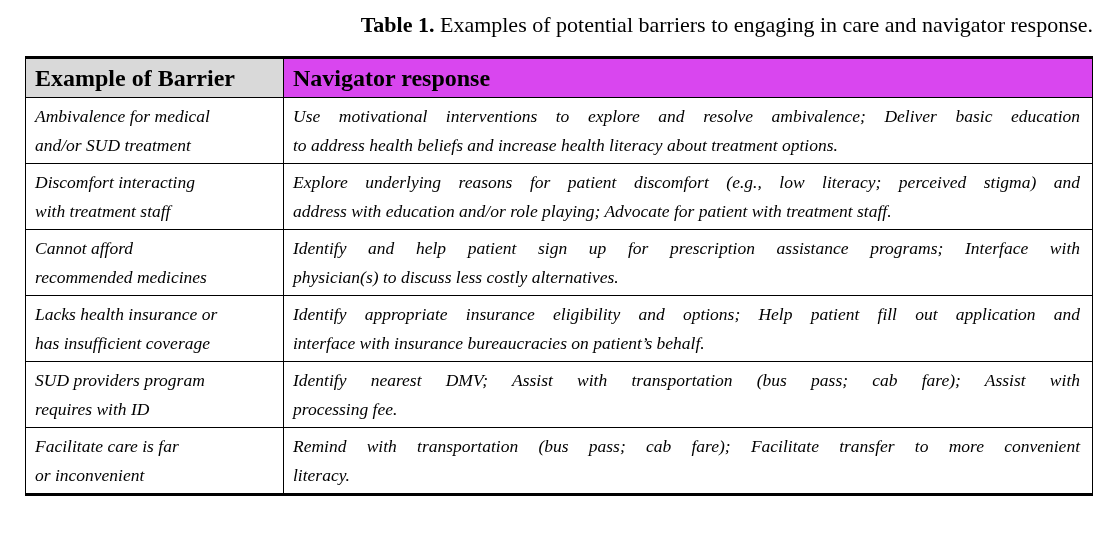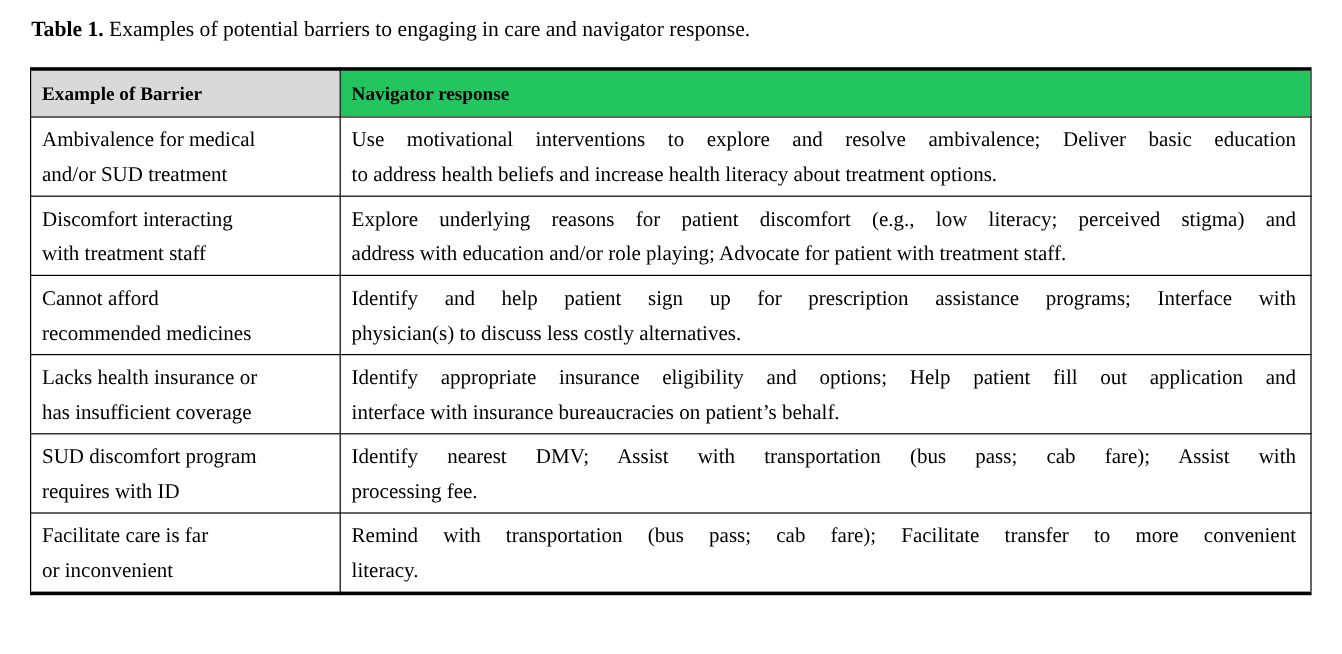"Table 1. Examples of potential" .caption { font-size: 18px -> 22px; text-align: left -> right }
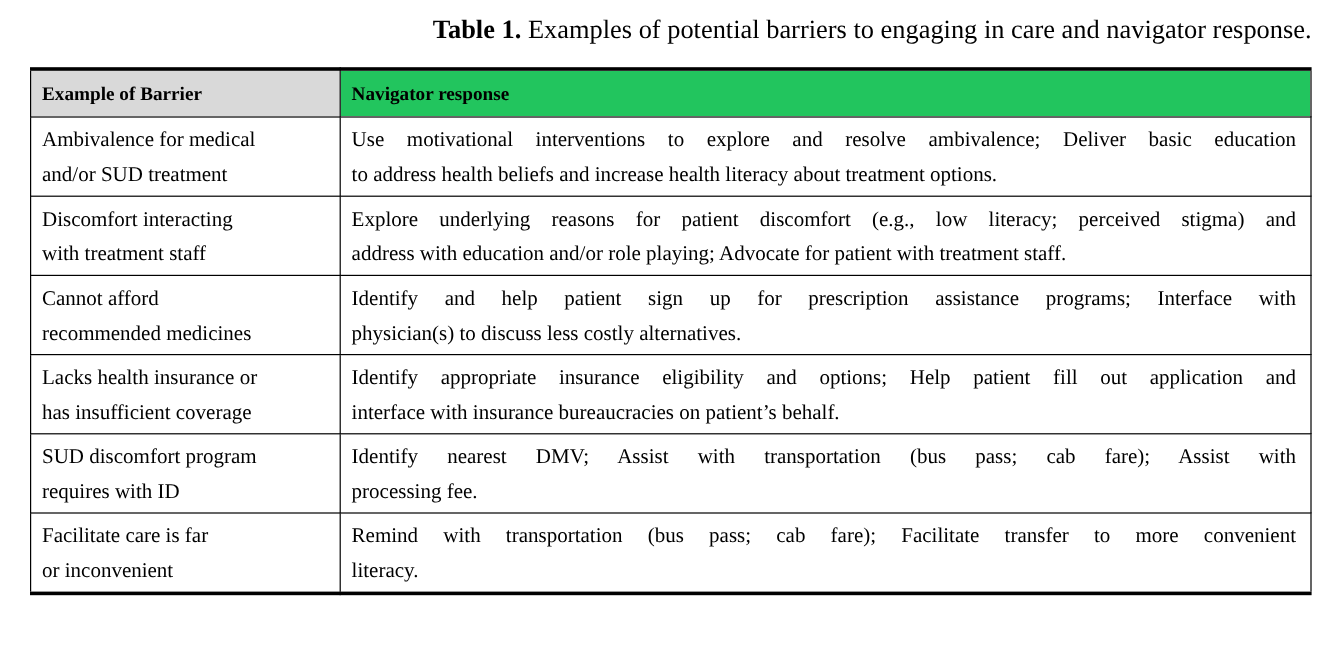"Example of Barrier" .barrier-table thead th { font-size: 16px -> 24px }
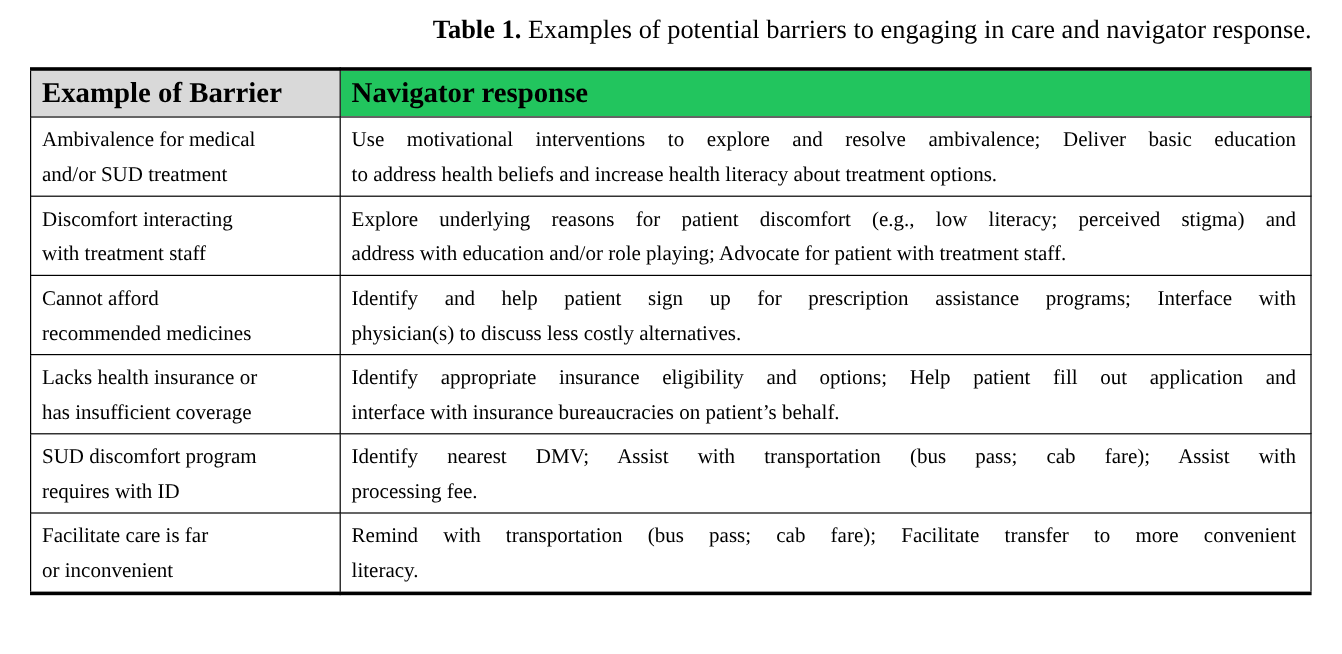"Navigator response" th { background: #22c55e -> #d946ef }
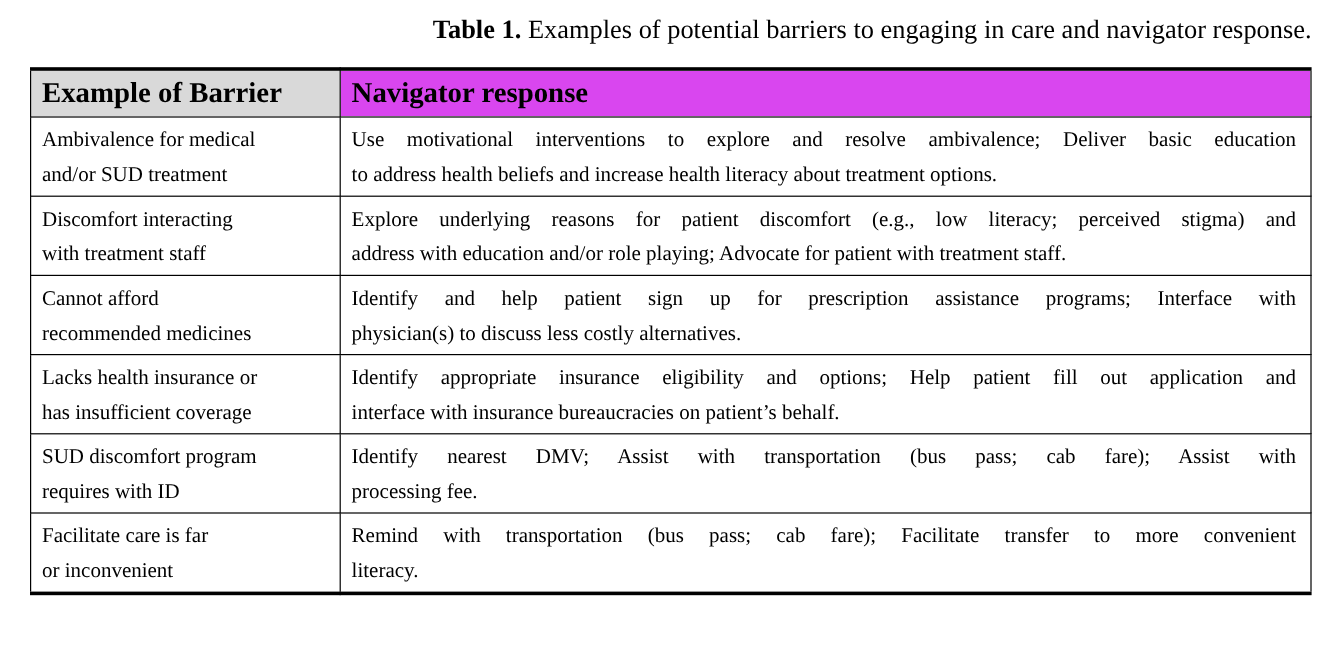"Ambivalence for medical" .barrier-table td .line { font-style: none -> italic }
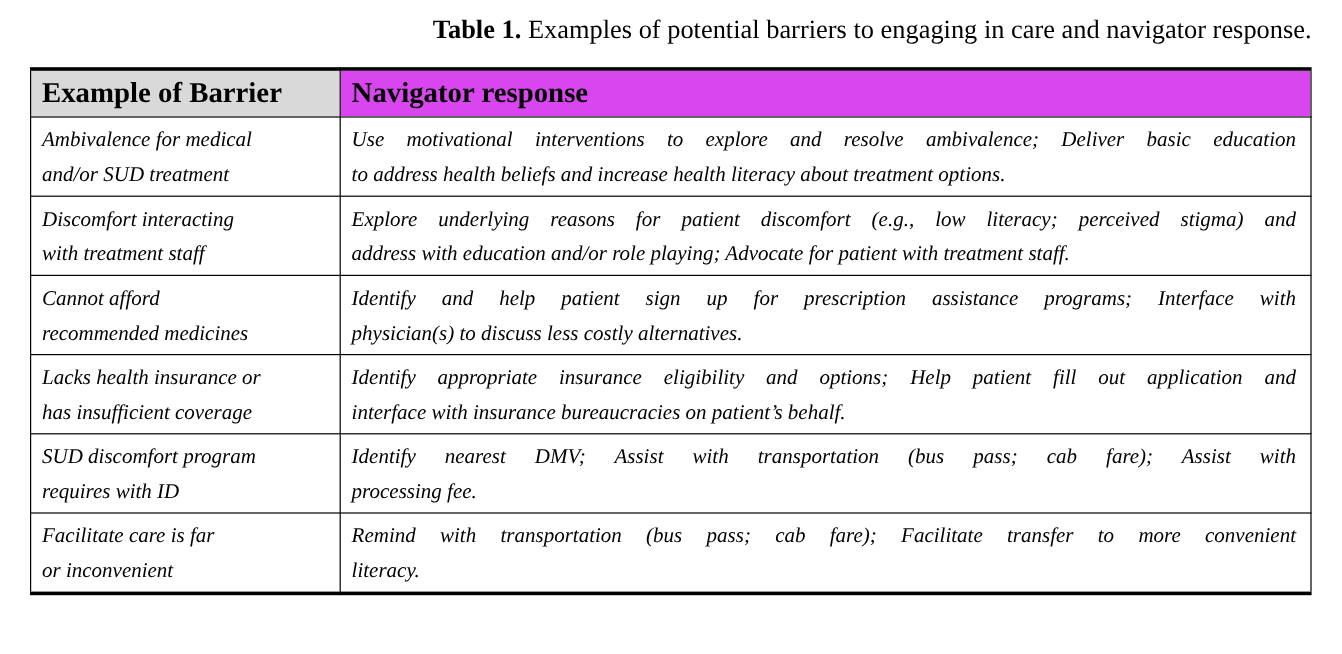"SUD discomfort program" div.line { text: discomfort -> providers }
